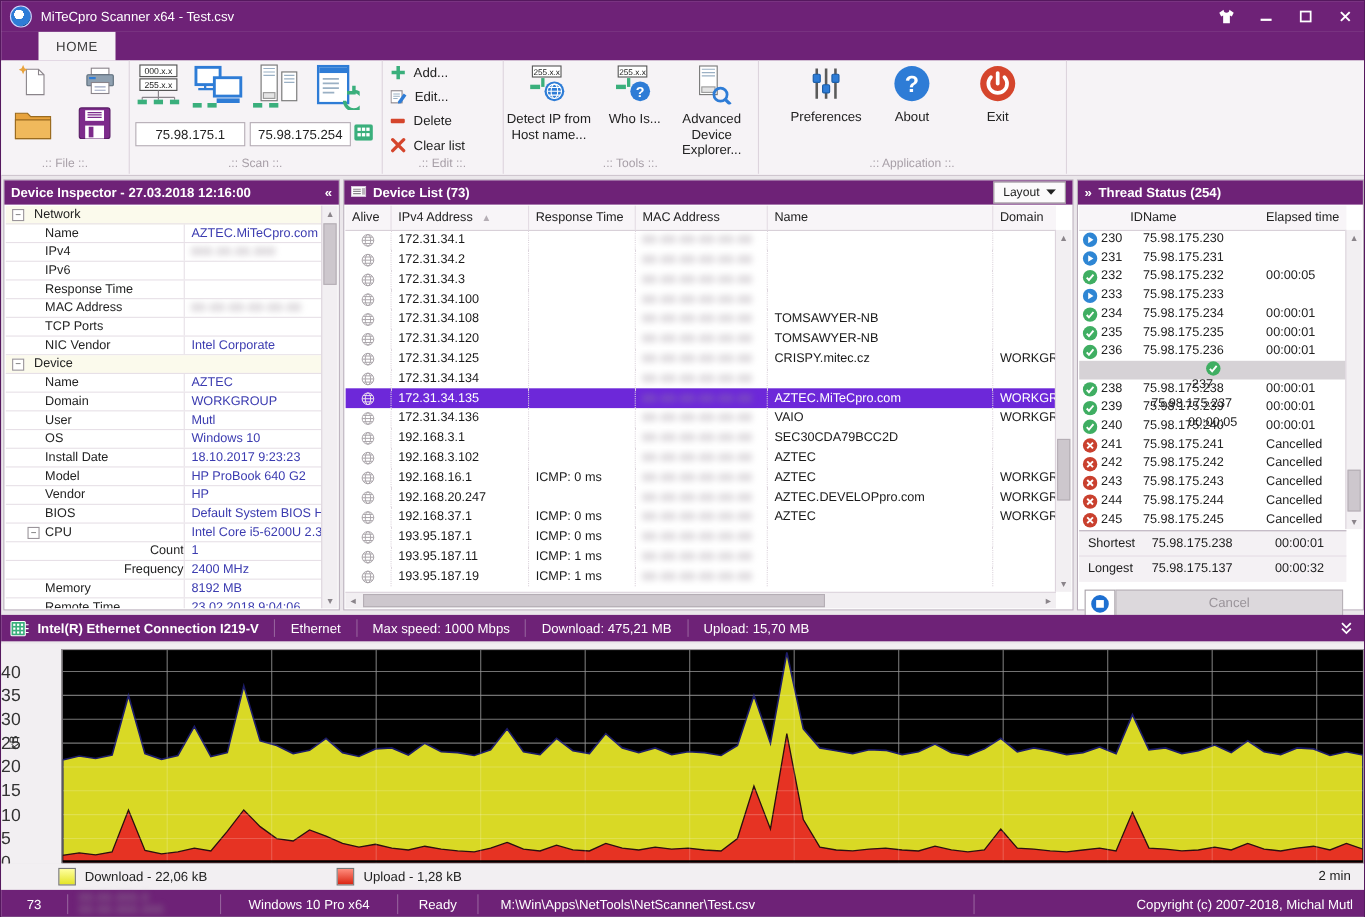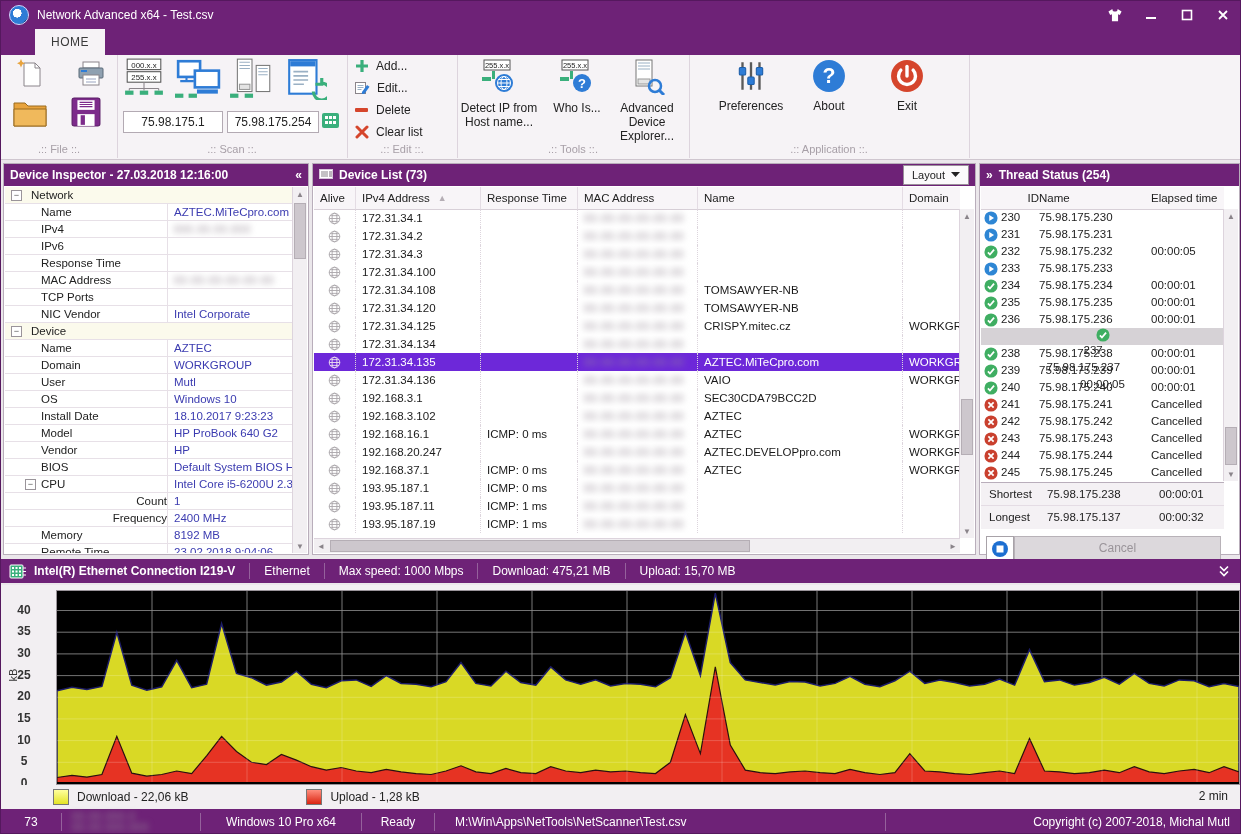"Network Advanced x64 - Test.csv" div.title-text { text: Network Advanced -> MiTeCpro Scanner }
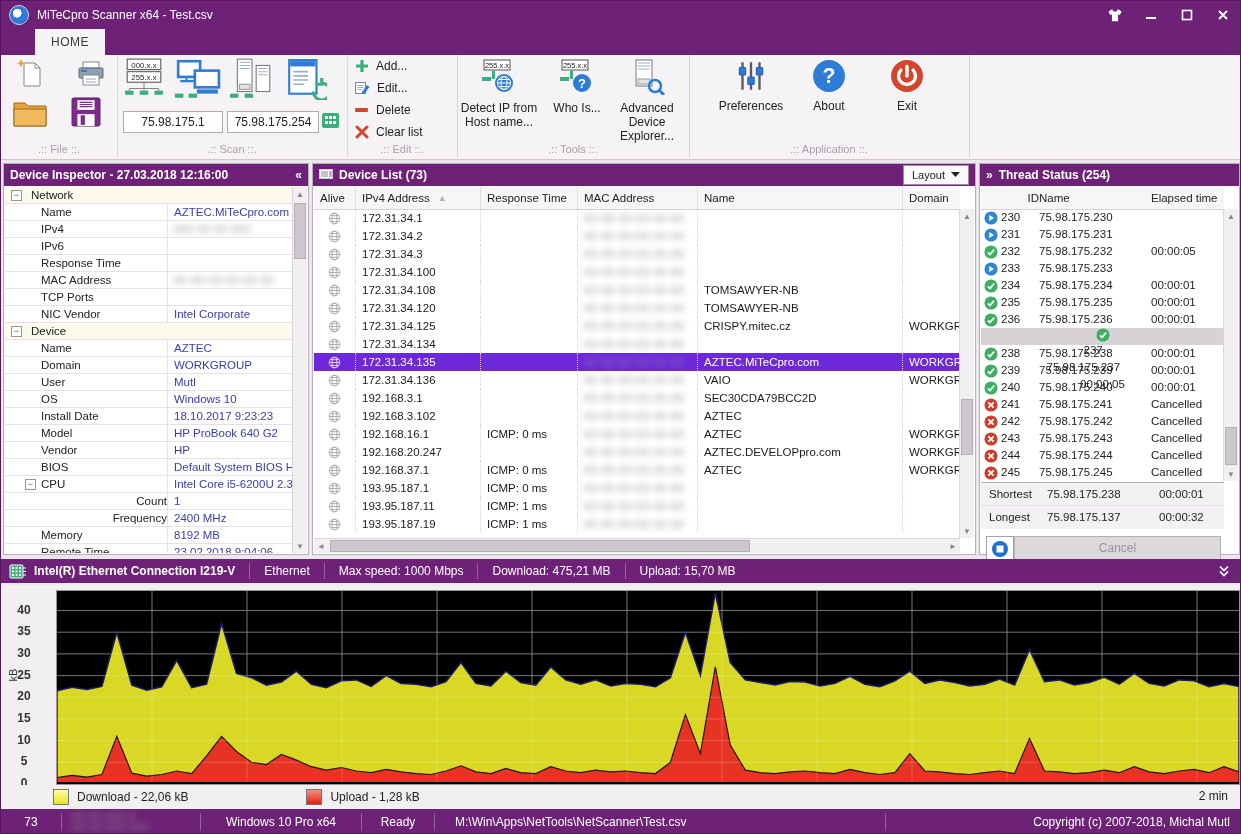"40" .ylab { font-size: 12px -> 16px; font-weight: bold -> none; text-align: center -> left }
